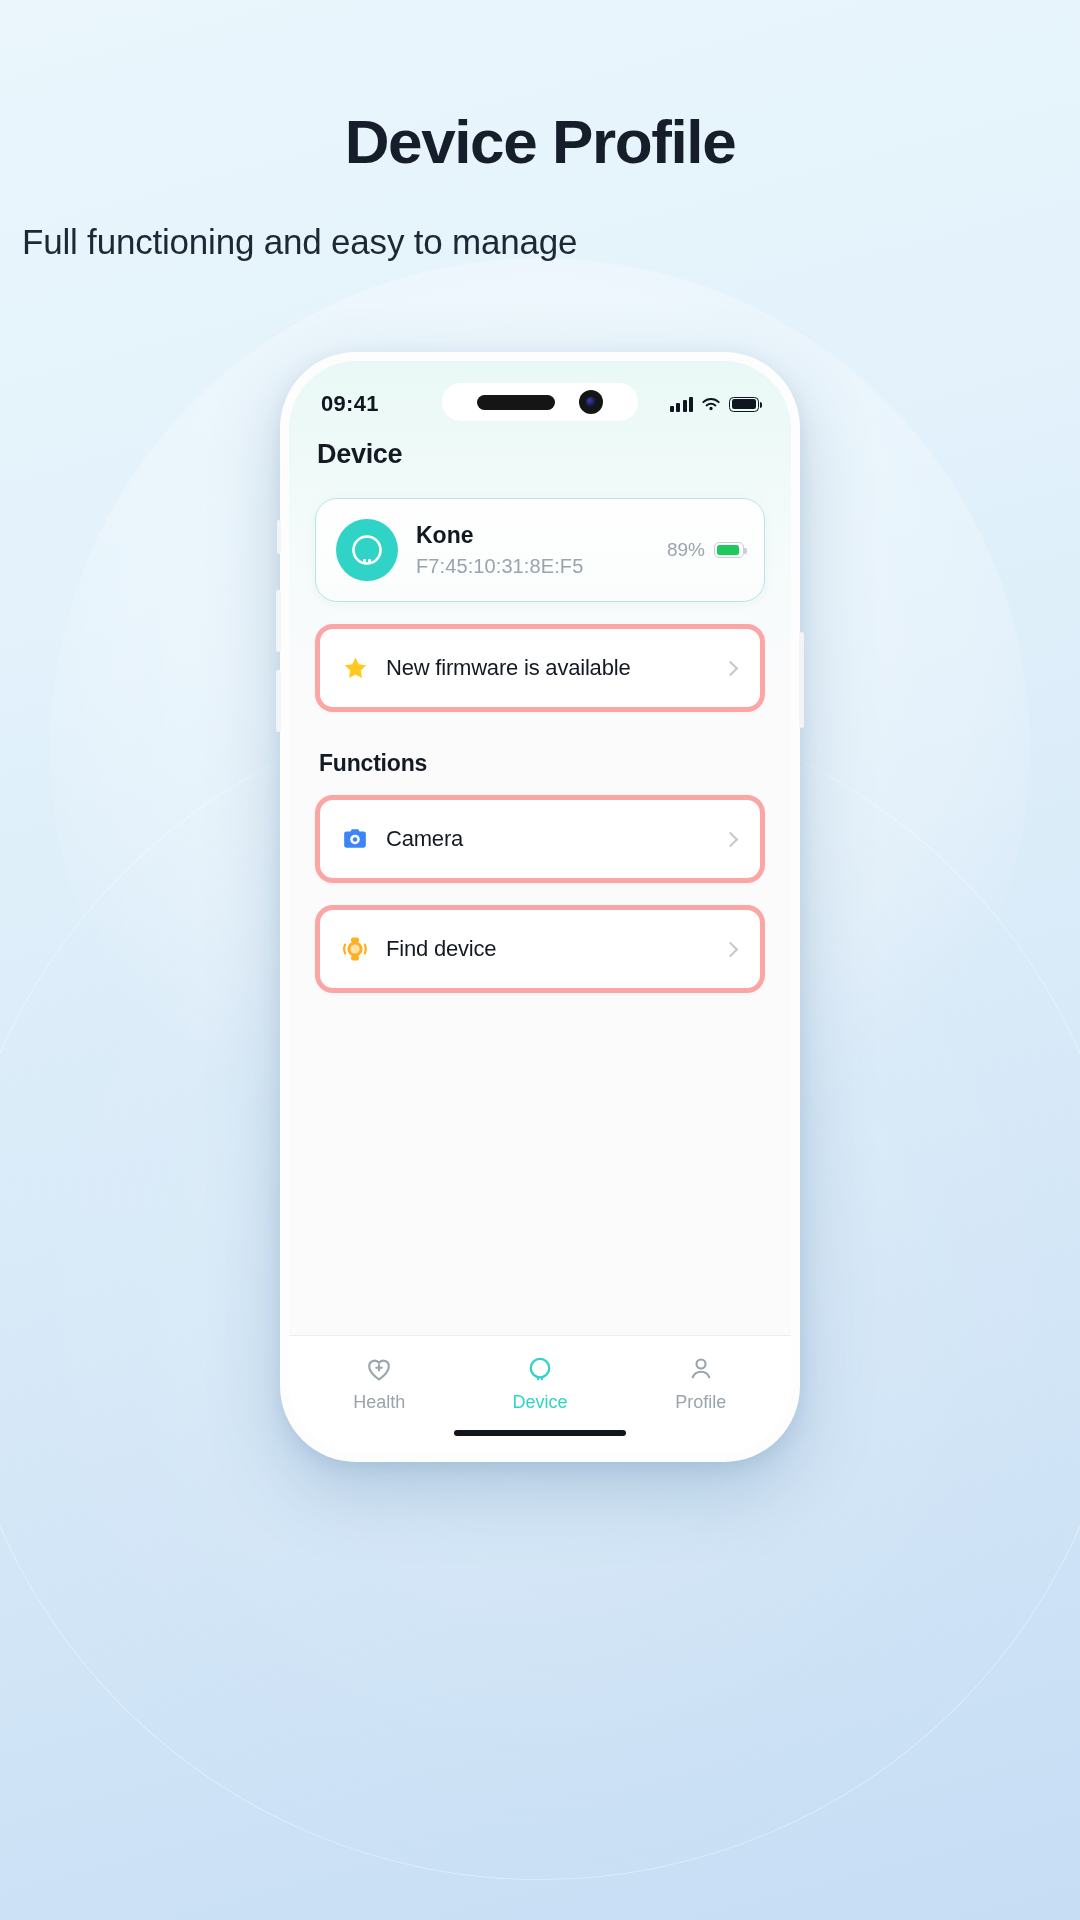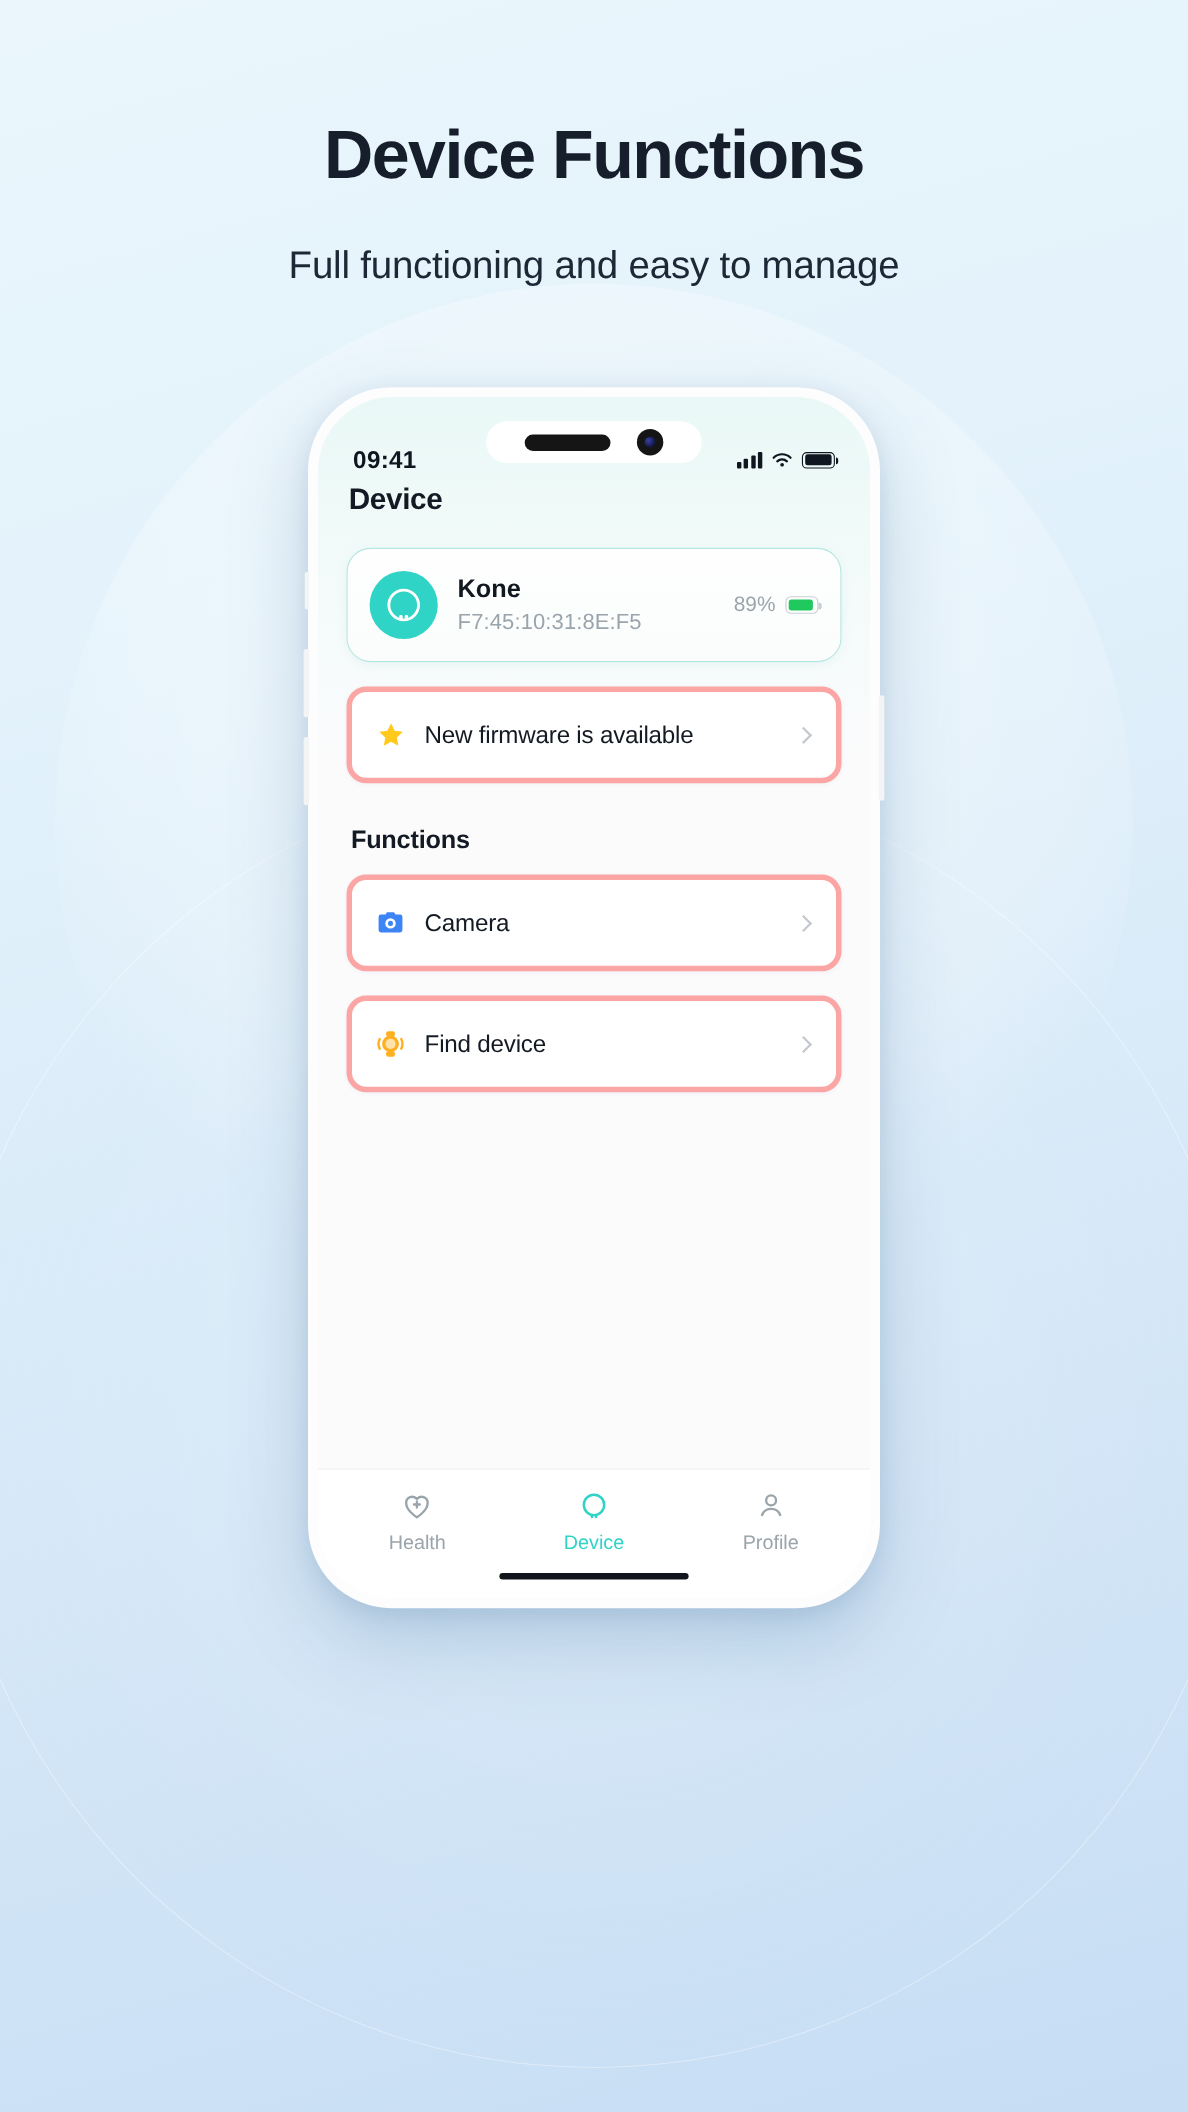"Device Functions" div.page-title { text: Functions -> Profile }
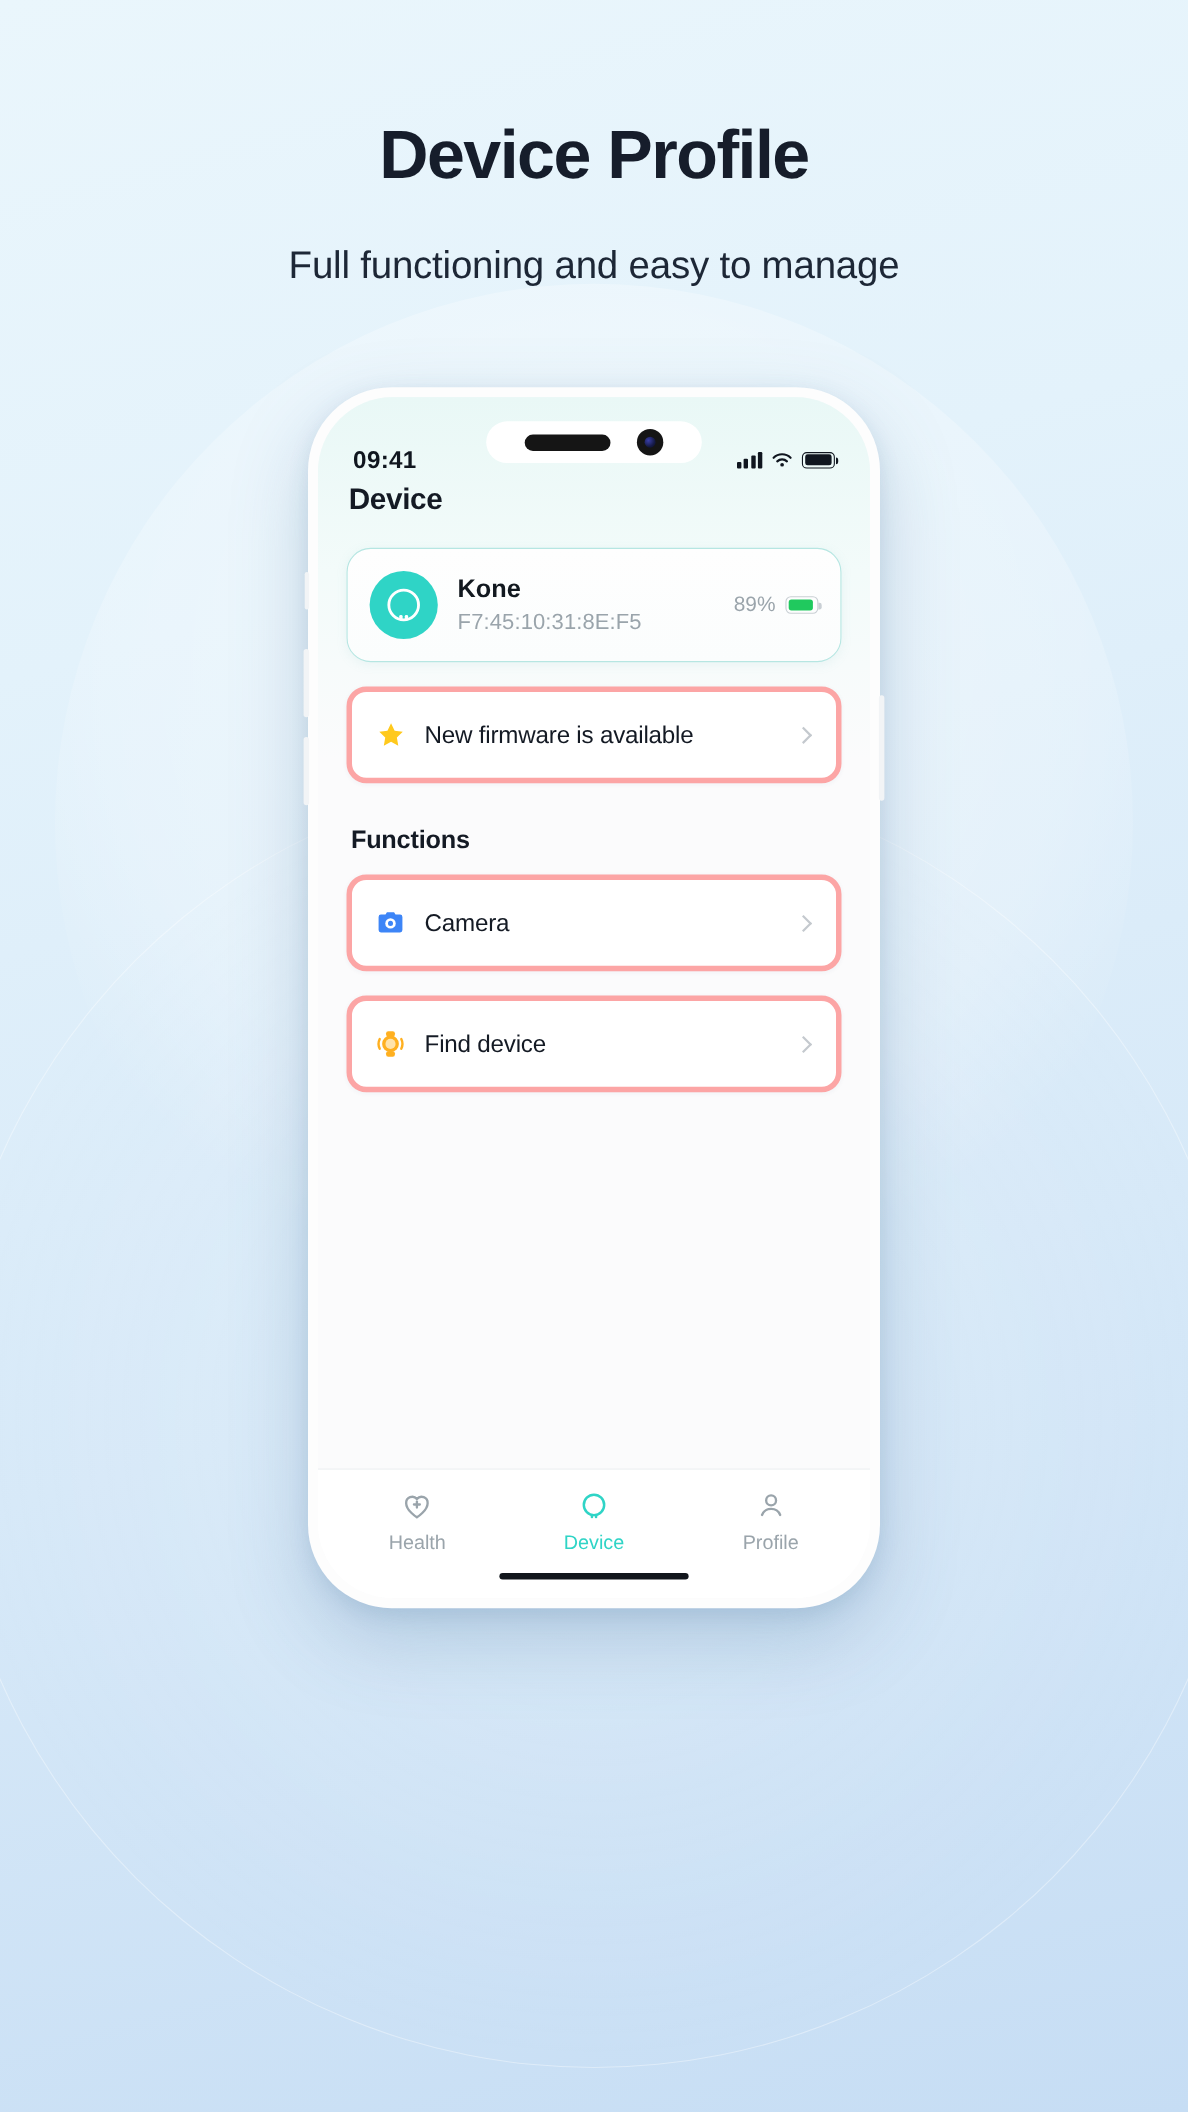"Full functioning and easy to" .page-subtitle { padding-left: none -> 22px; text-align: center -> left }
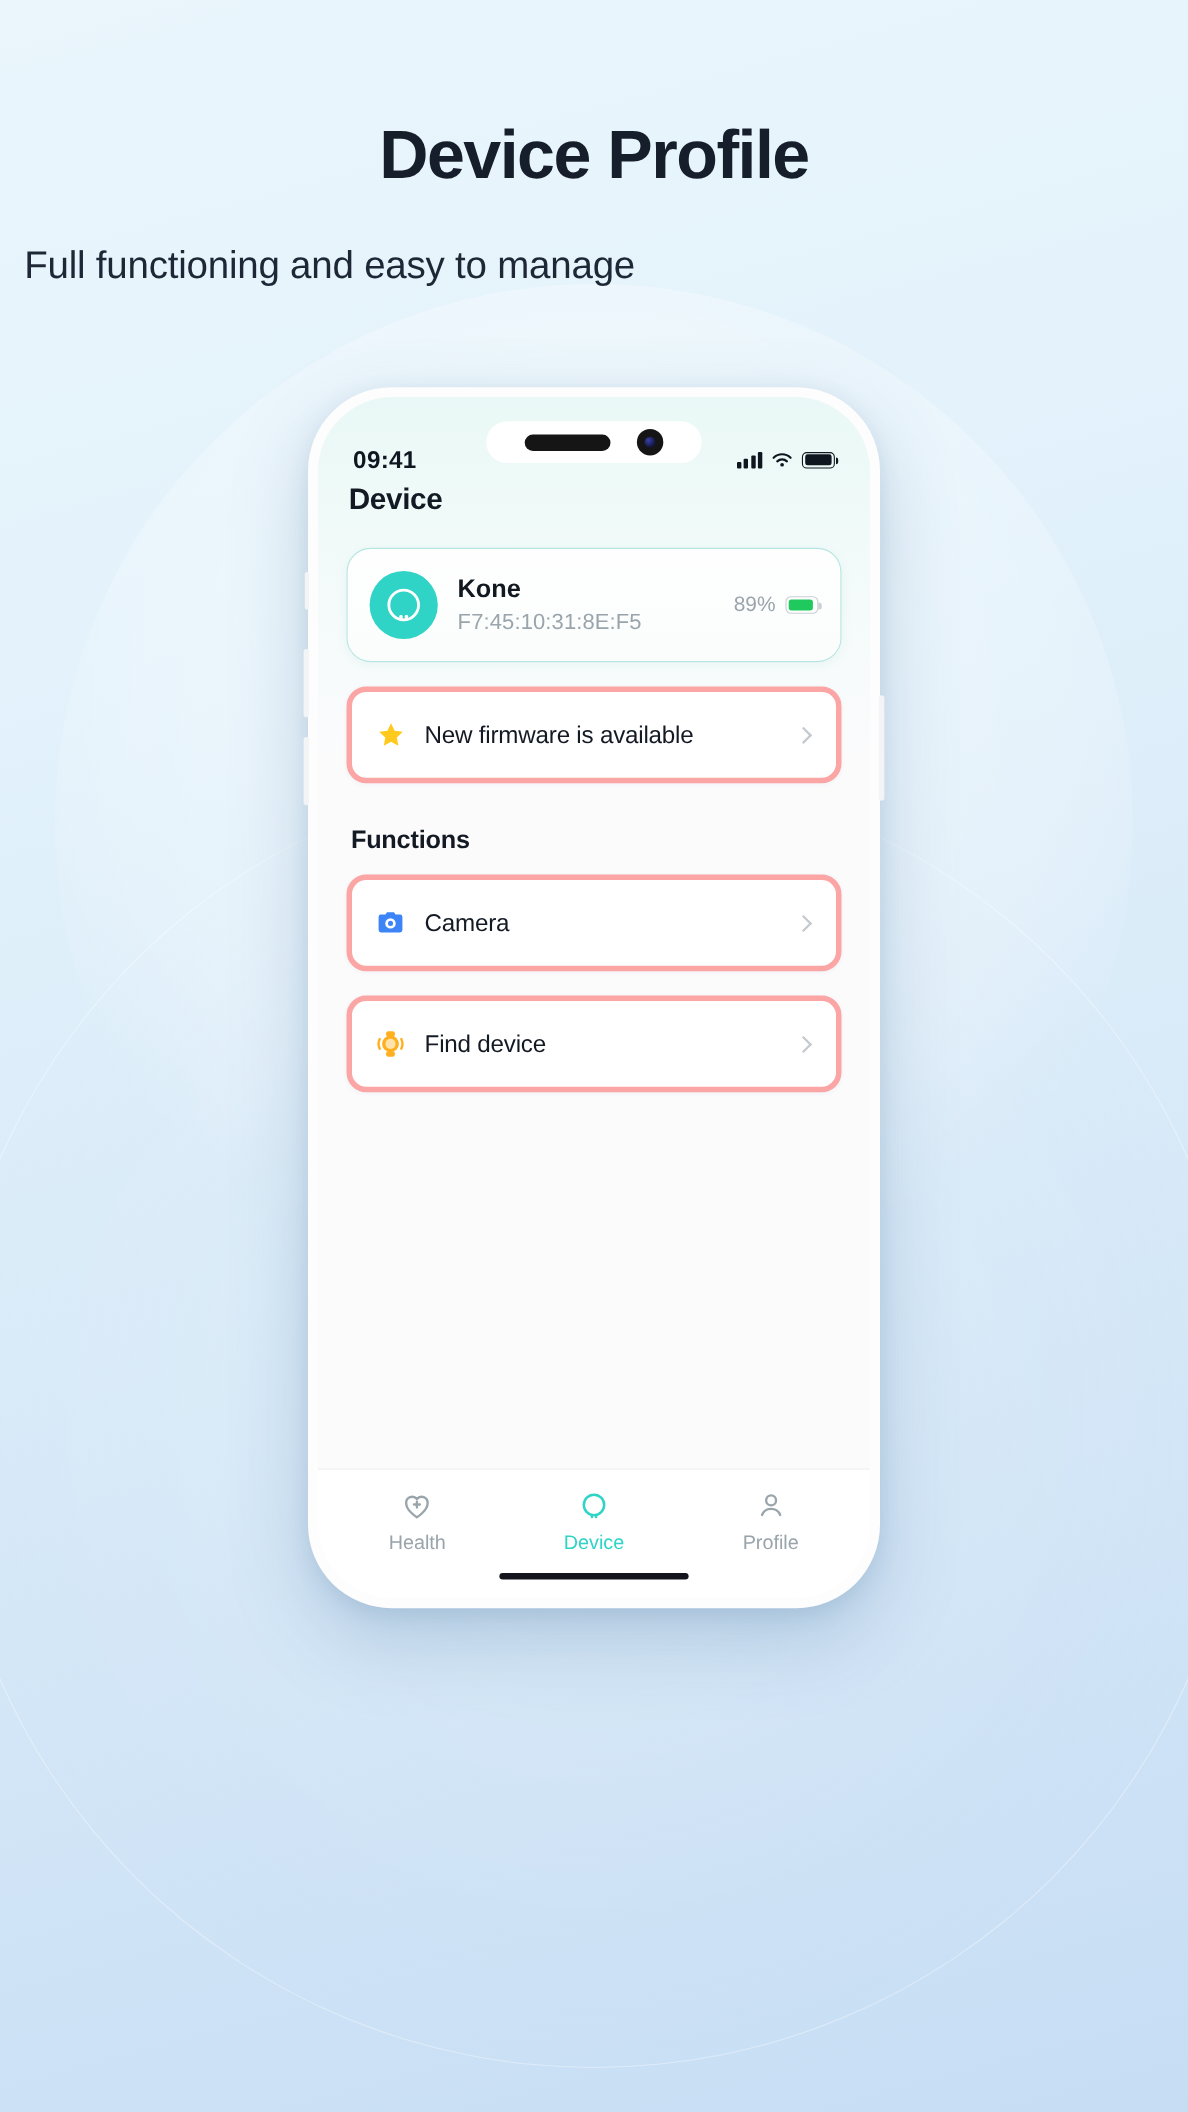"09:41" .statusbar { top: 40px -> 26px }
